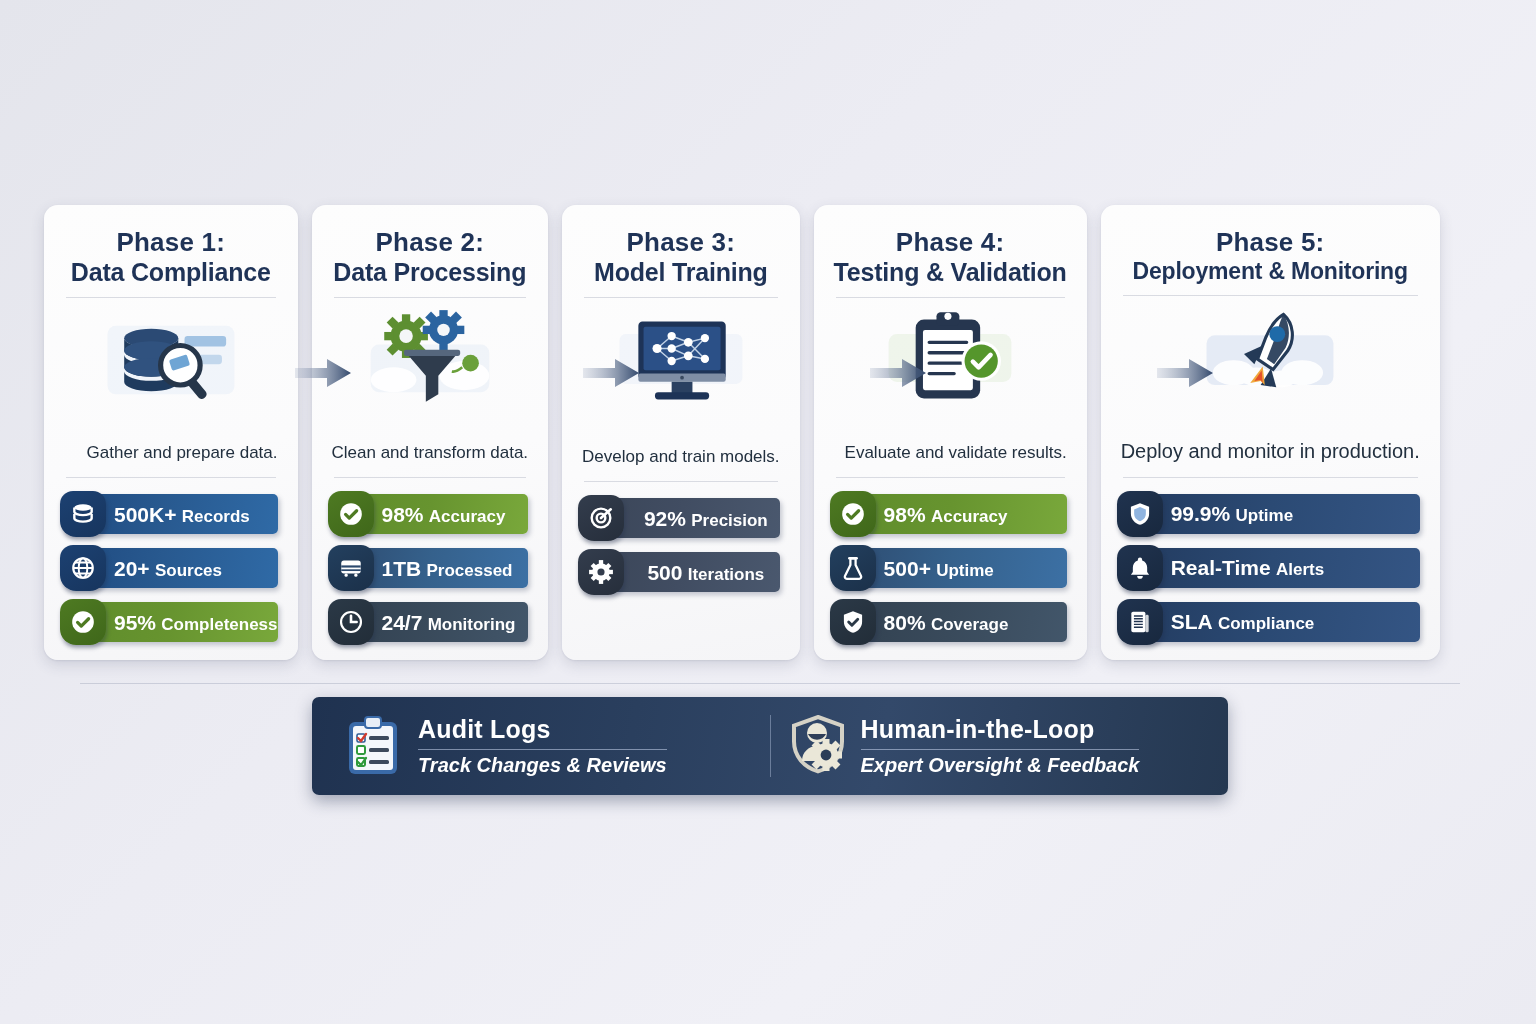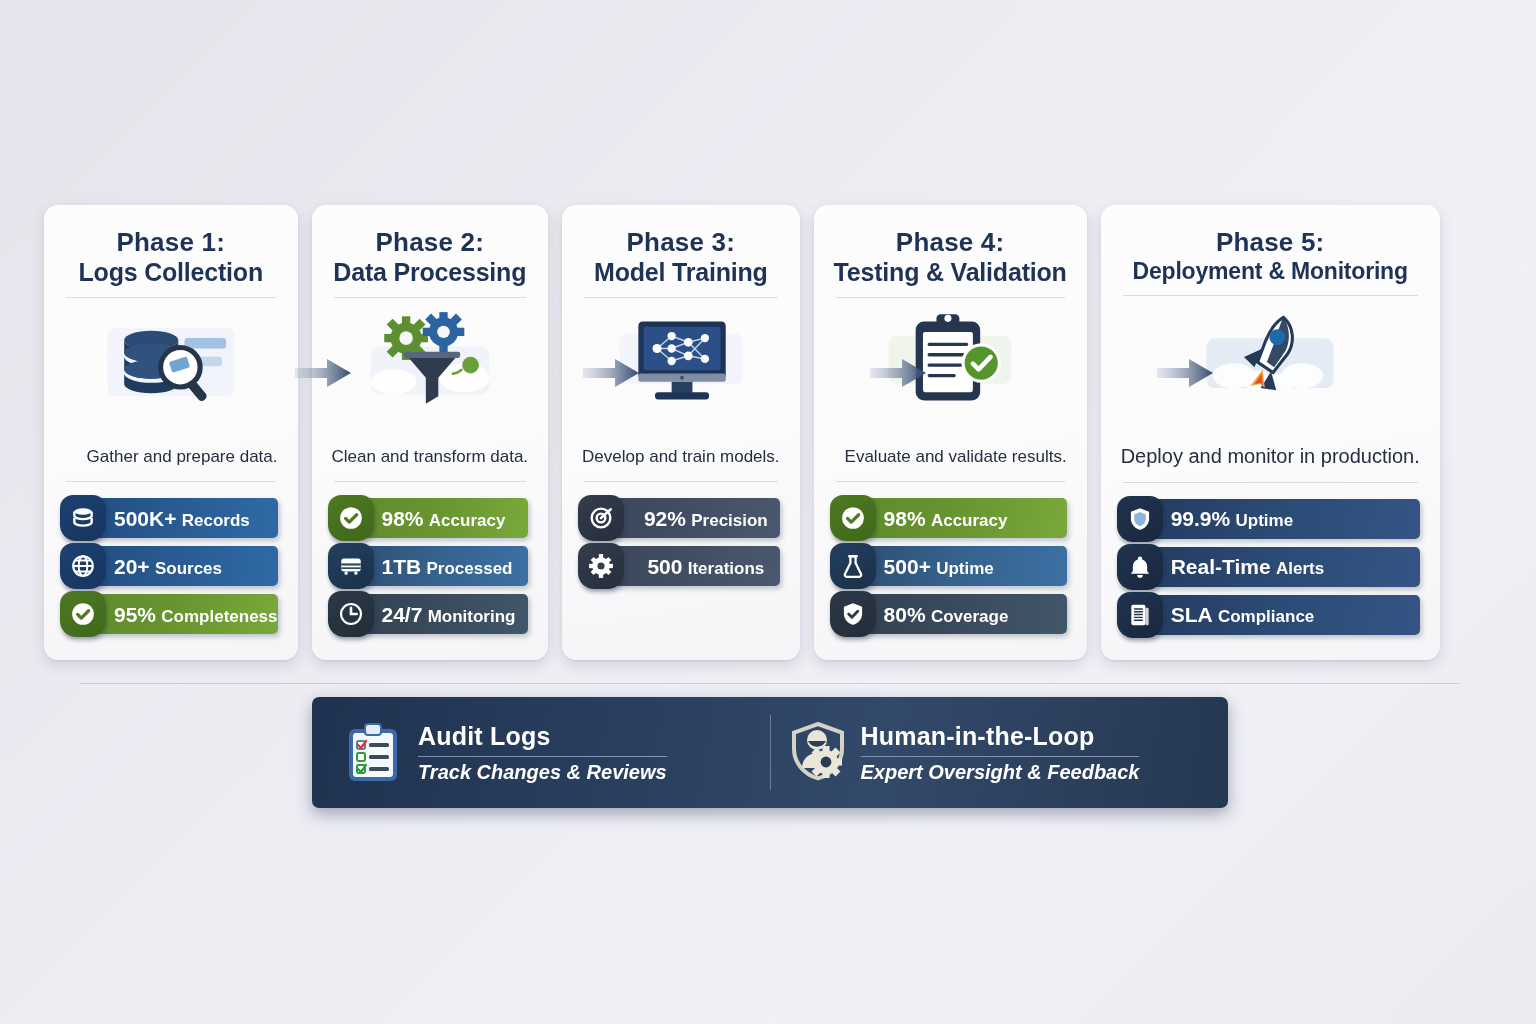"Logs Collection" span.tline2 { text: Logs Collection -> Data Compliance }
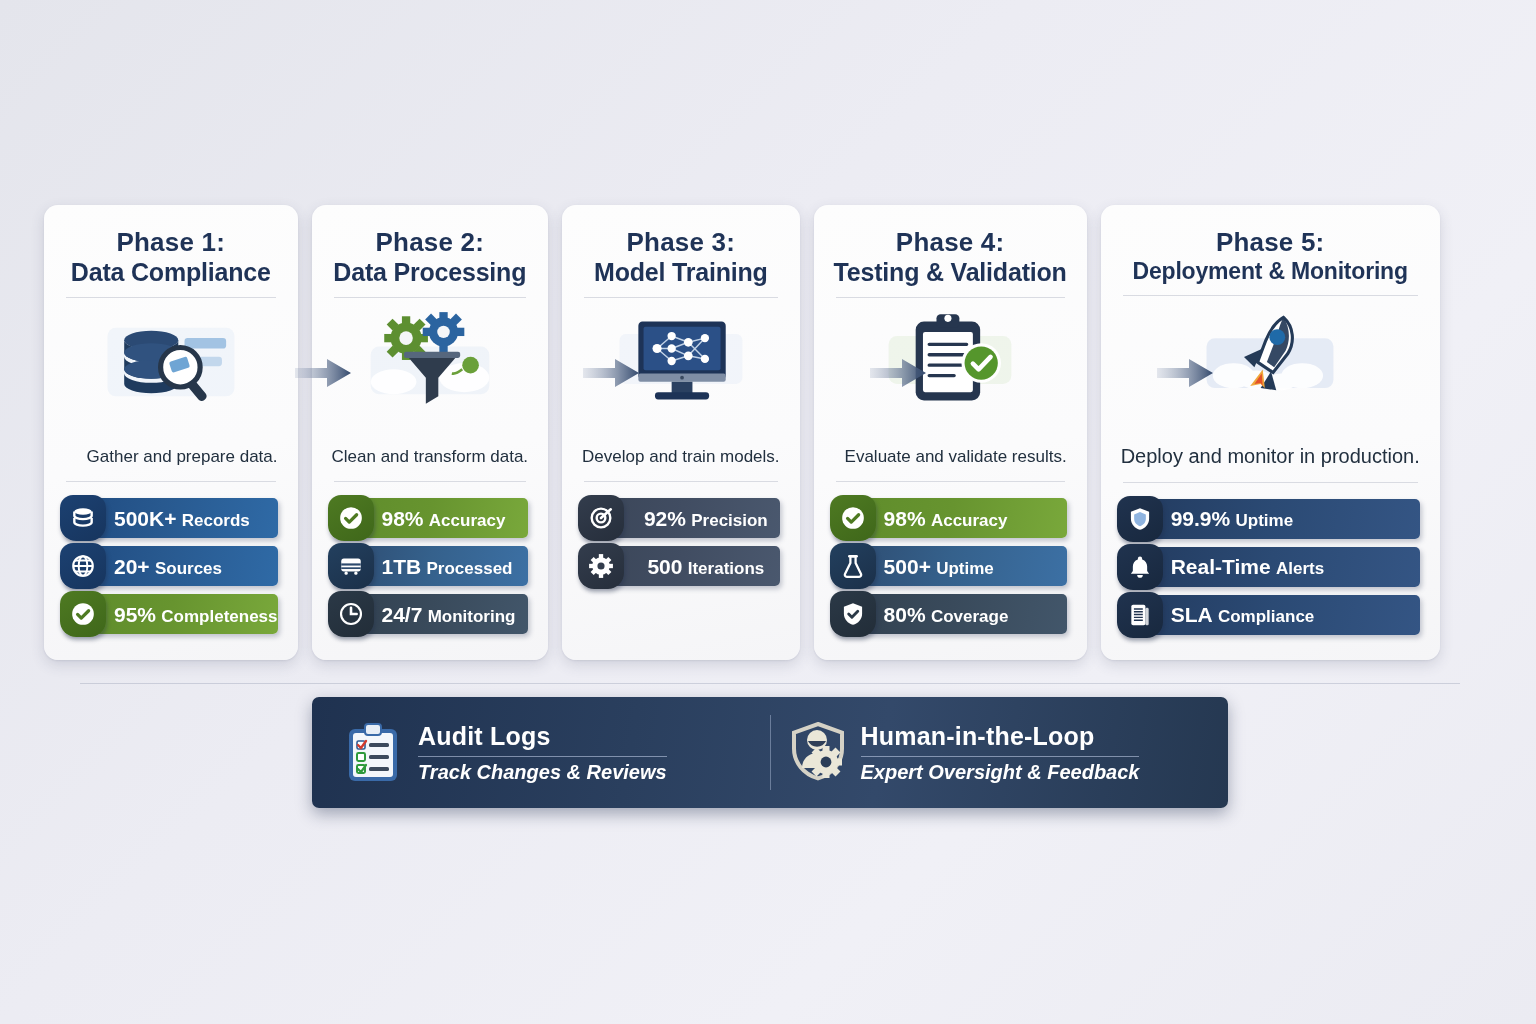"500K+ Records" .badges { gap: 8px -> 14px }
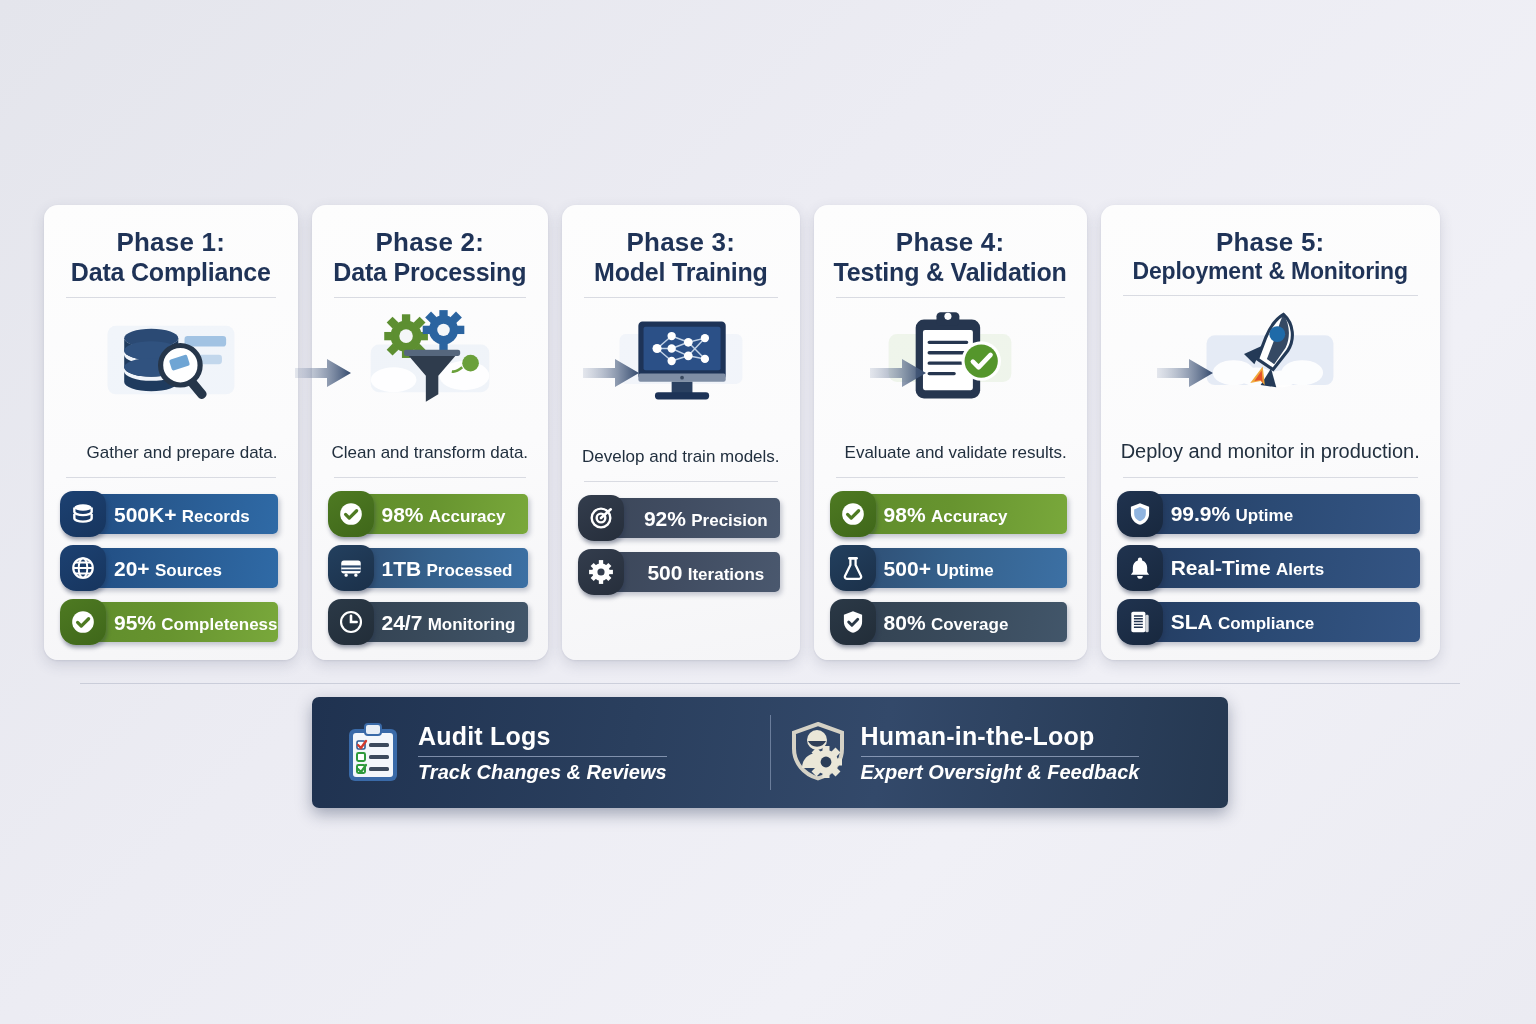"Audit Logs" #bottom-banner { height: 111px -> 98px }
